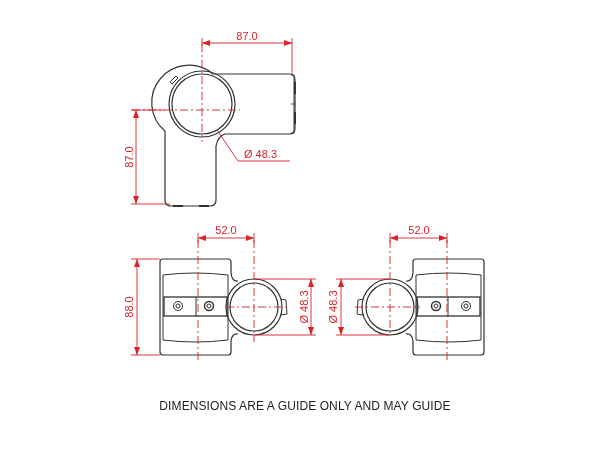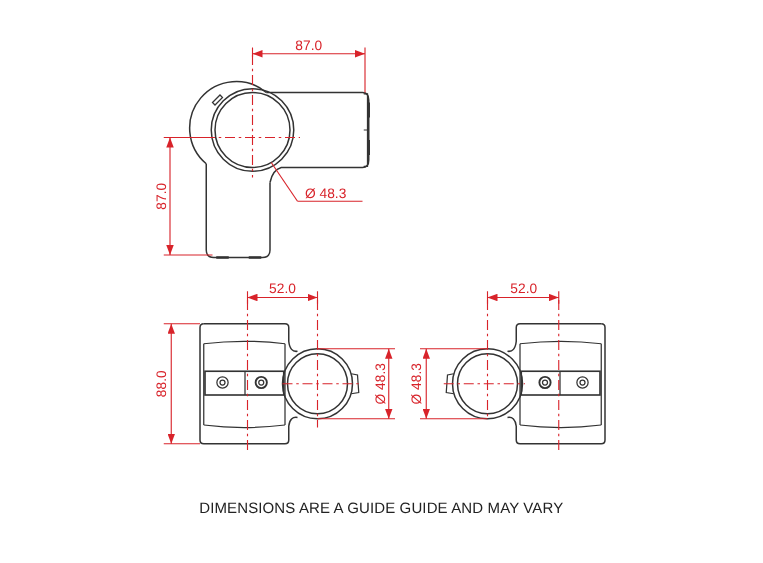"DIMENSIONS ARE A GUIDE GUIDE" div.note { text: GUIDE AND MAY VARY -> ONLY AND MAY GUIDE }
